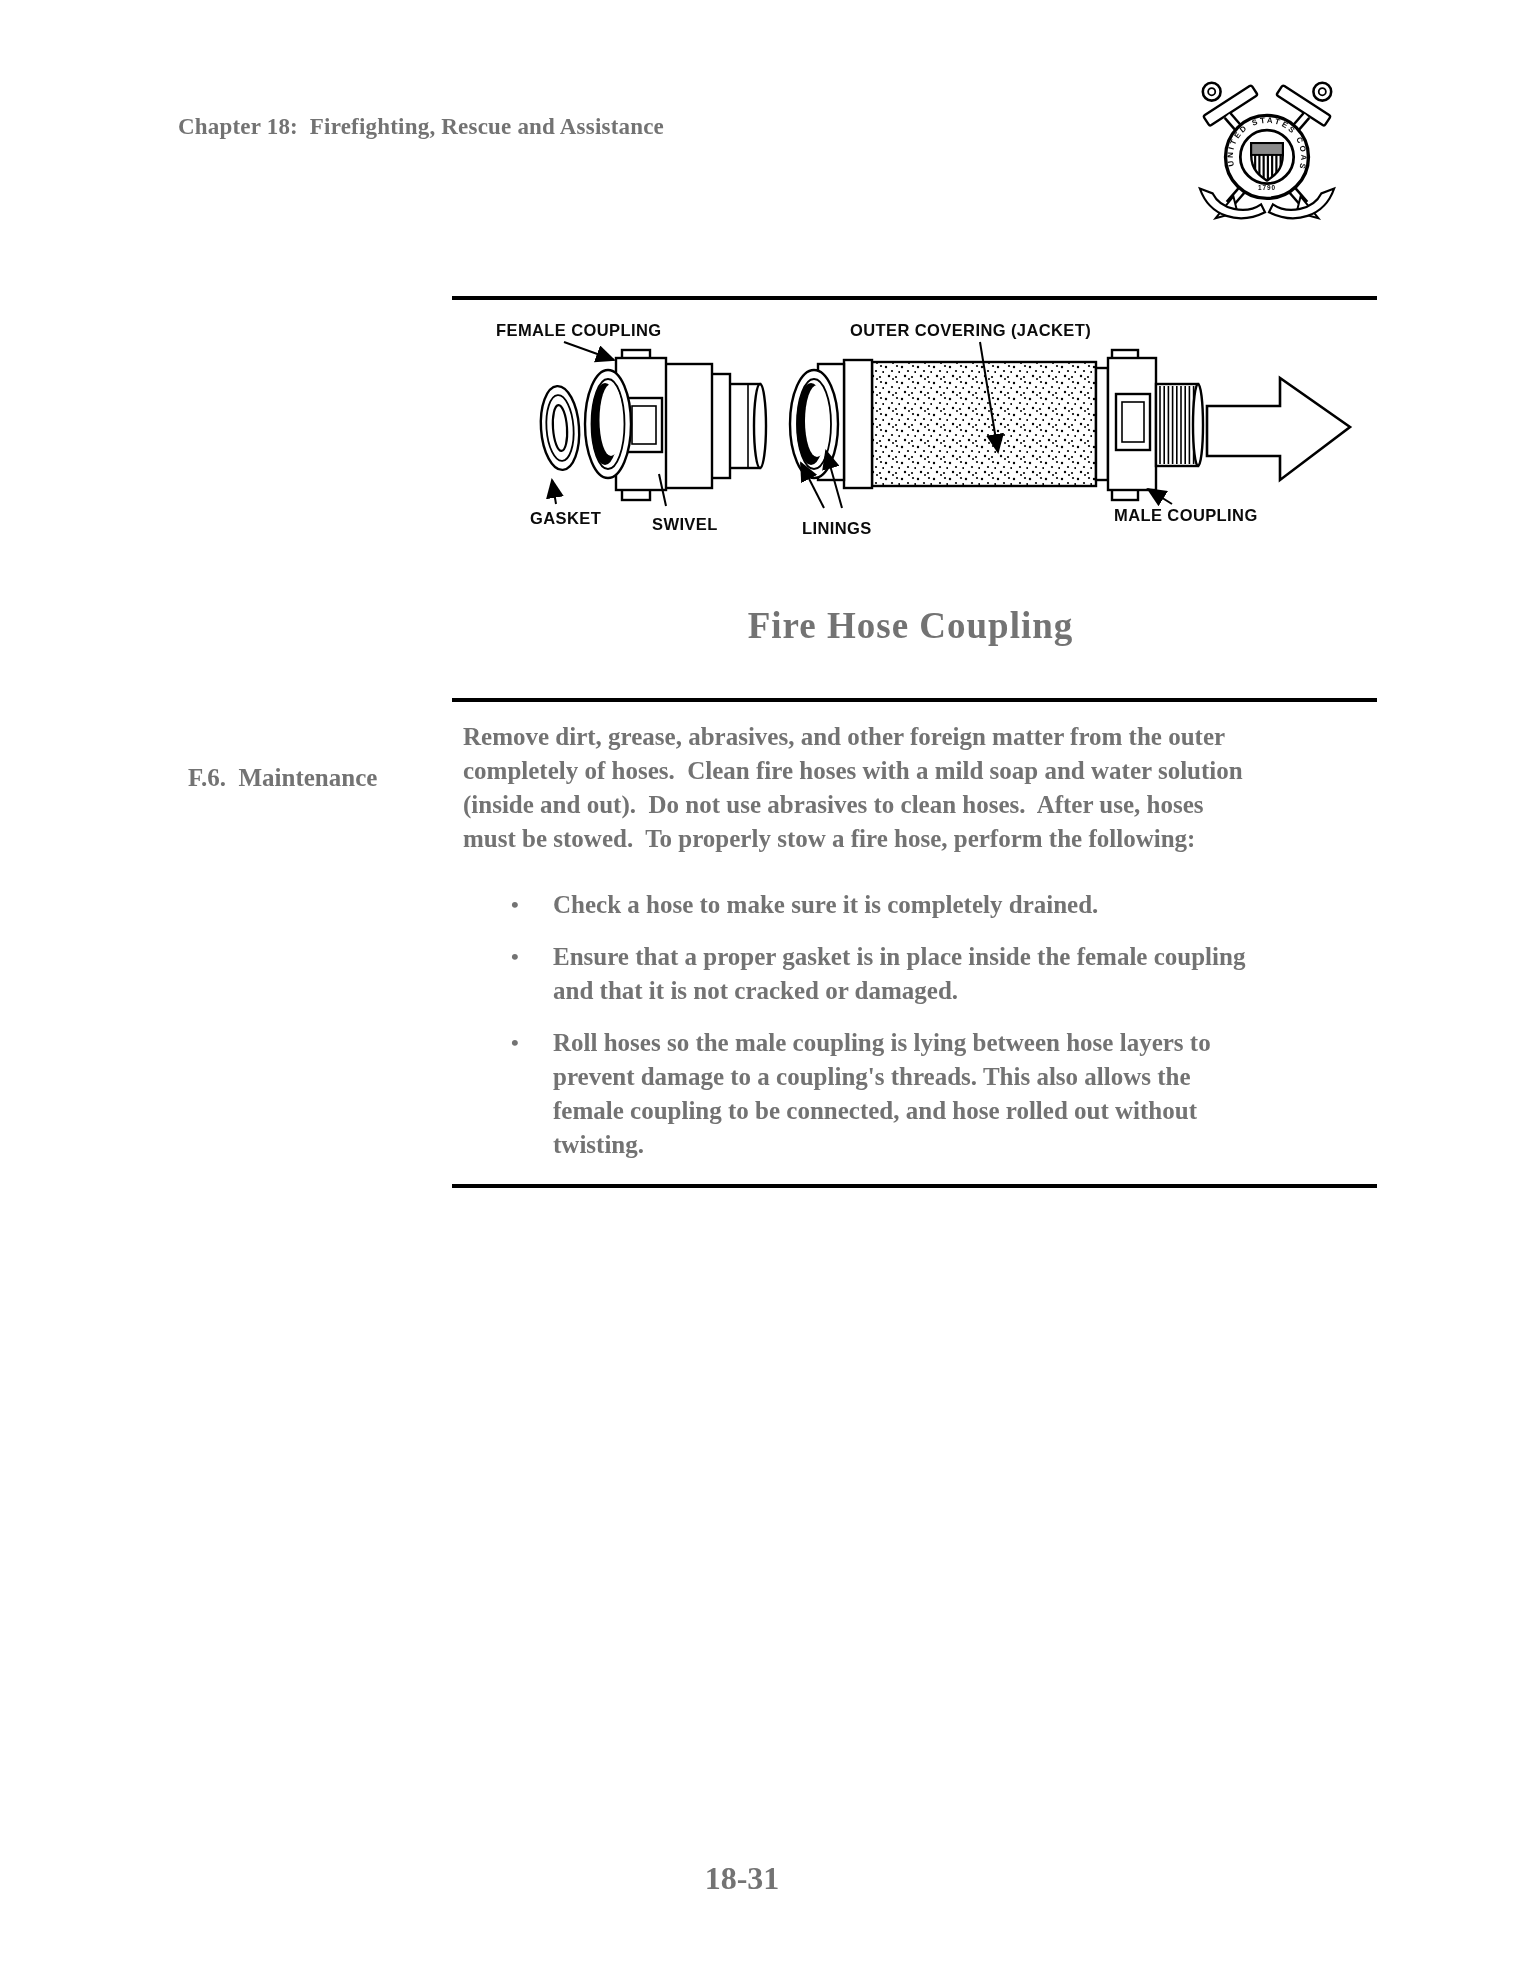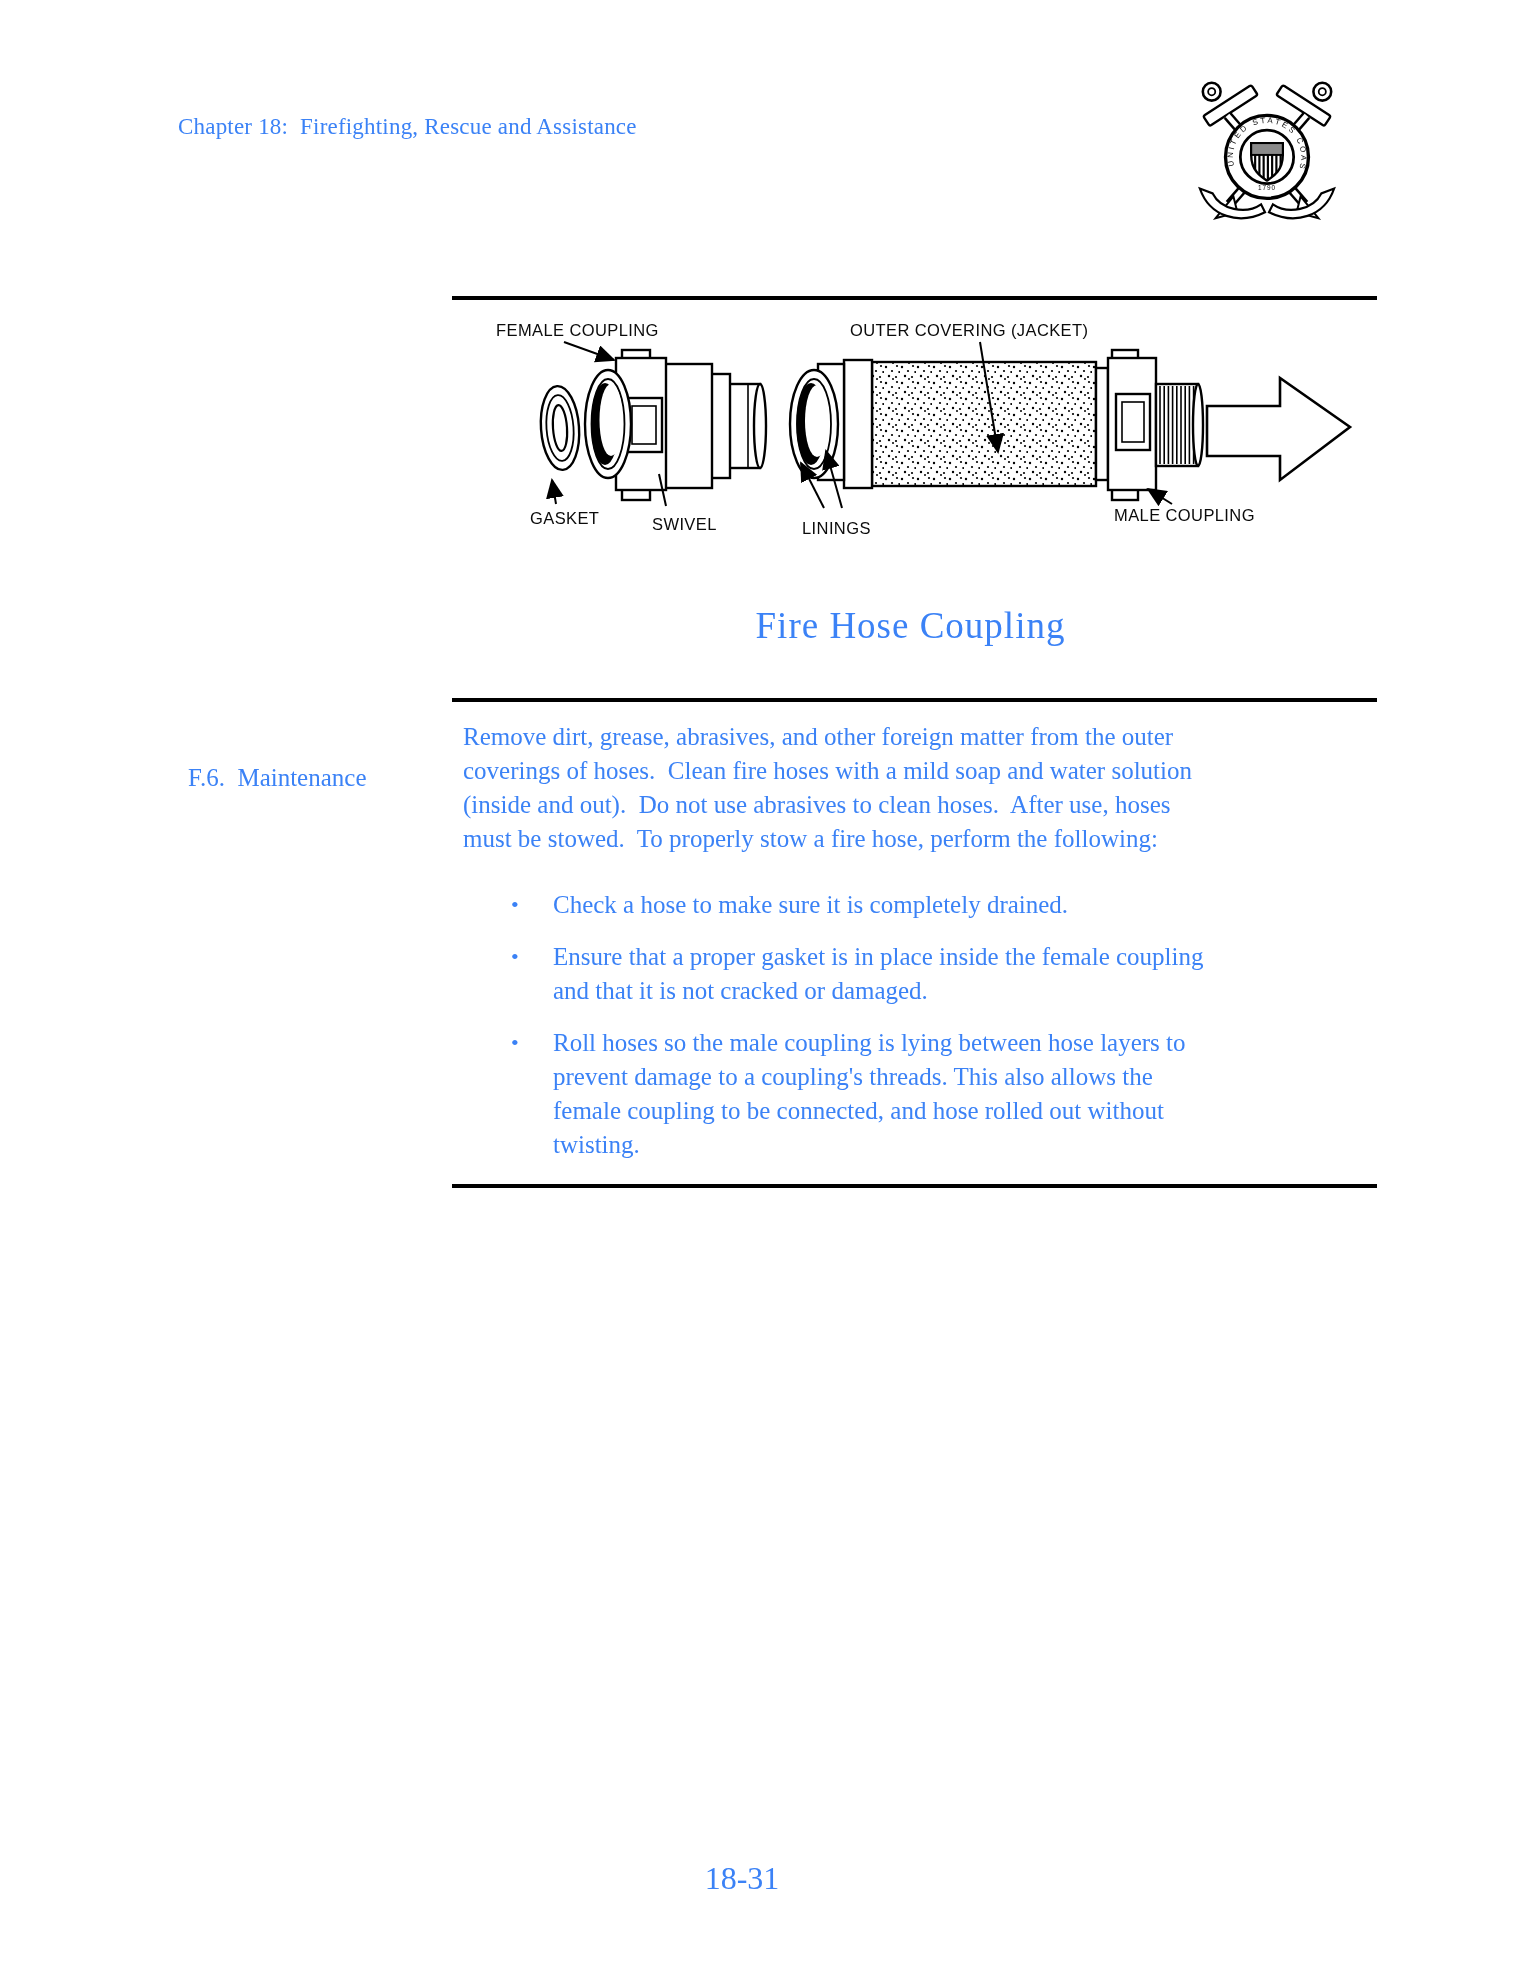"Chapter 18: Firefighting, Rescue and" .page { color: #3b82f6 -> #737373; font-weight: none -> bold }
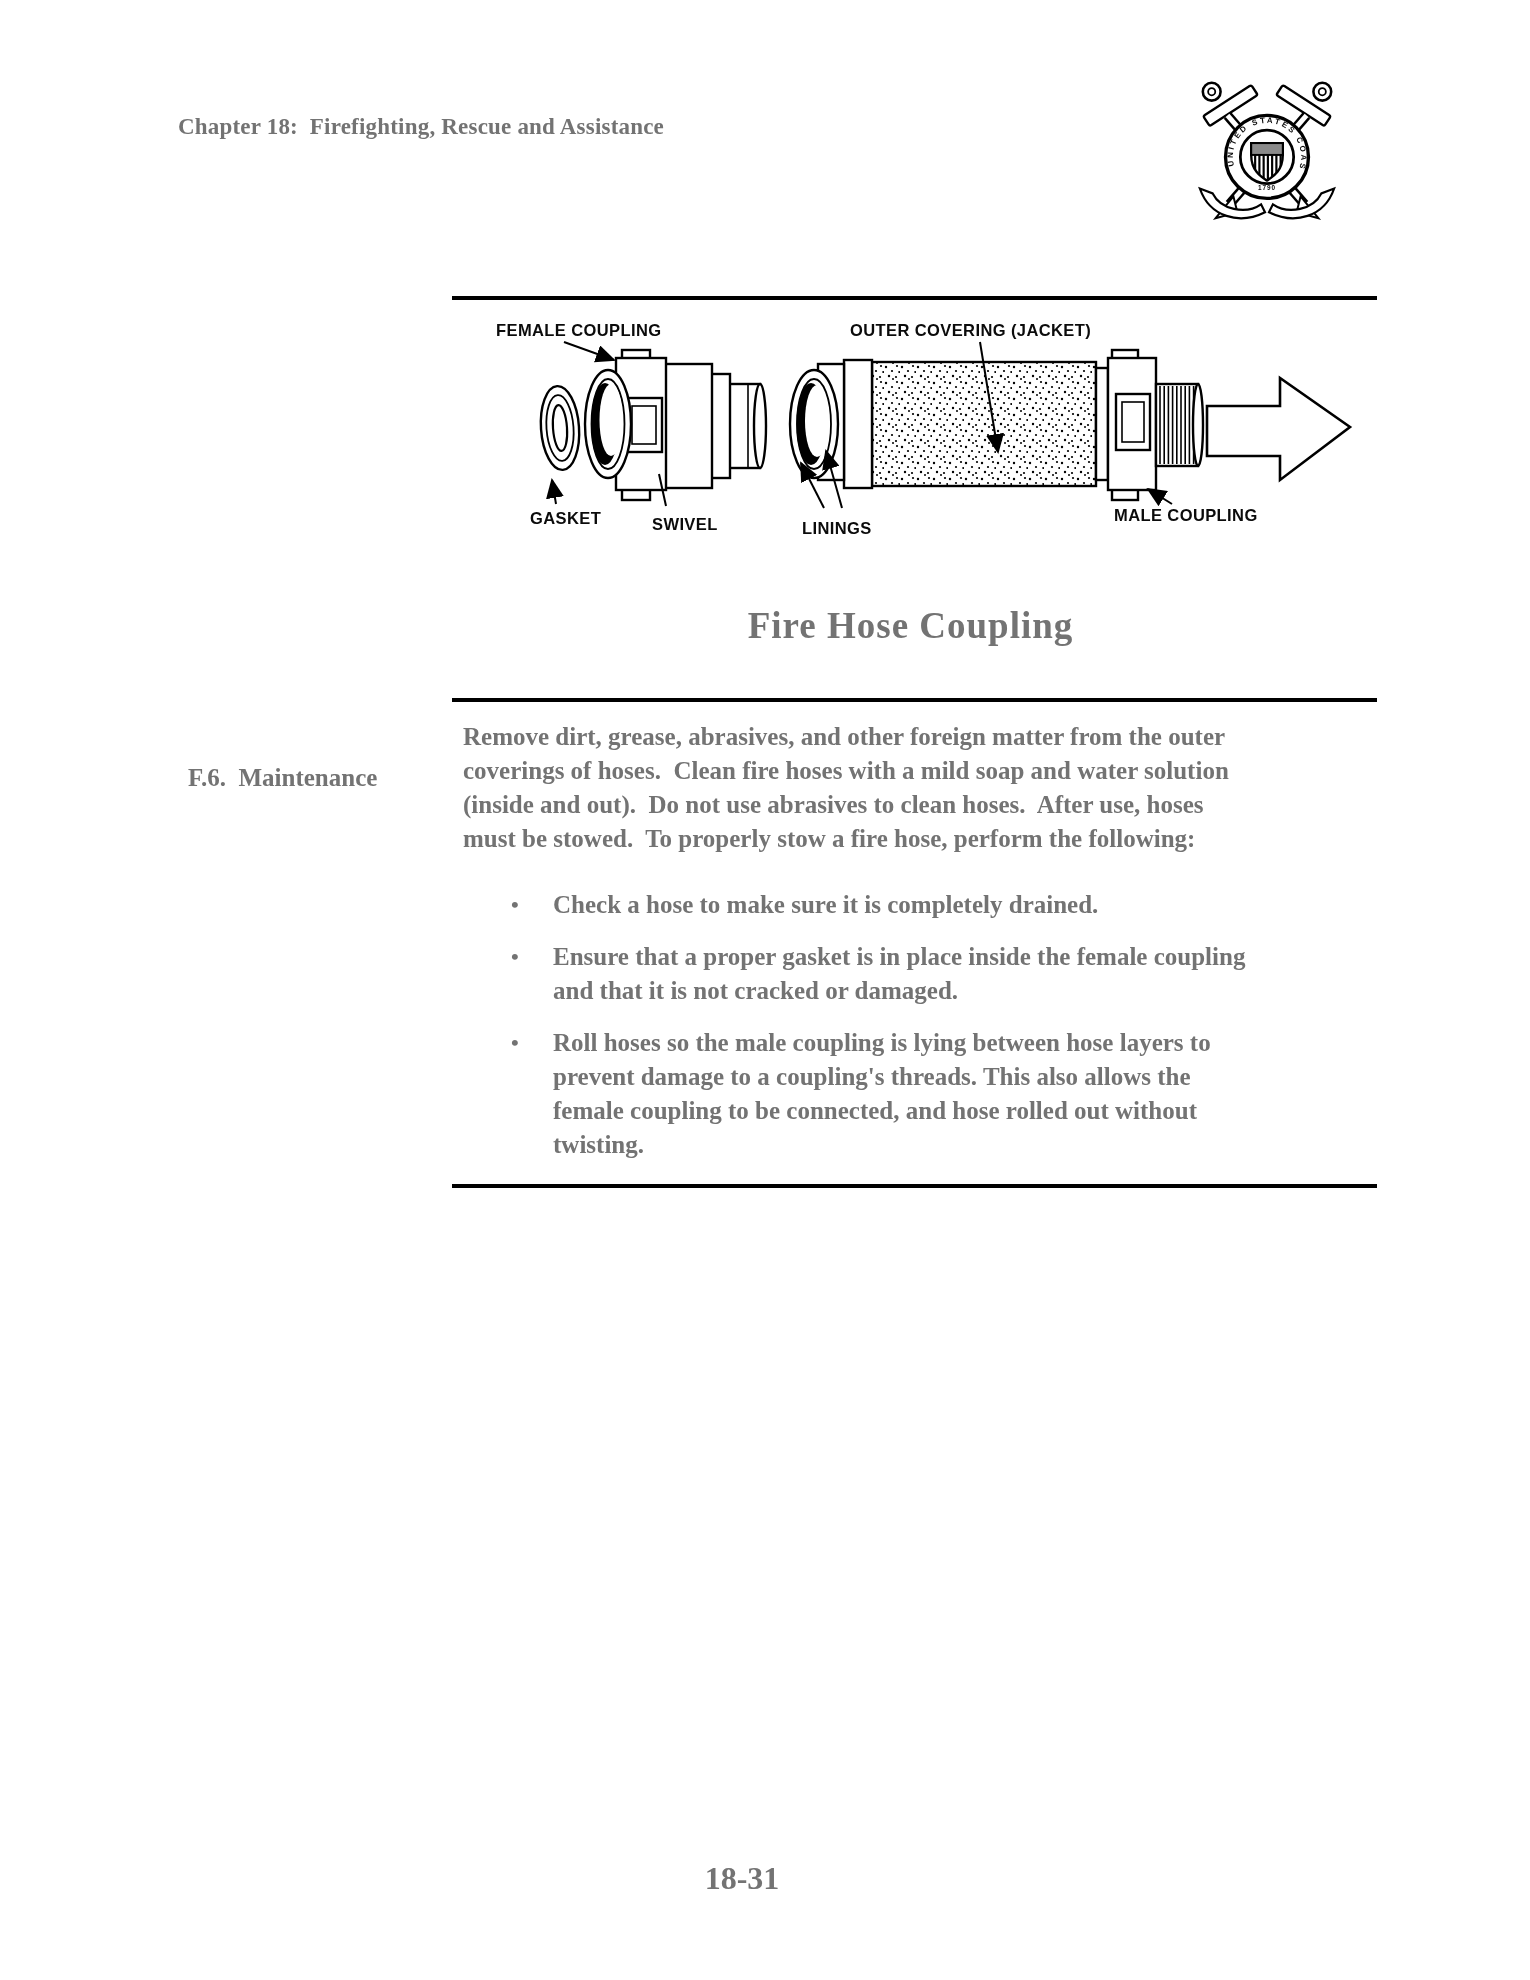"Remove dirt, grease, abrasives, and" div.abs { text: coverings -> completely }
